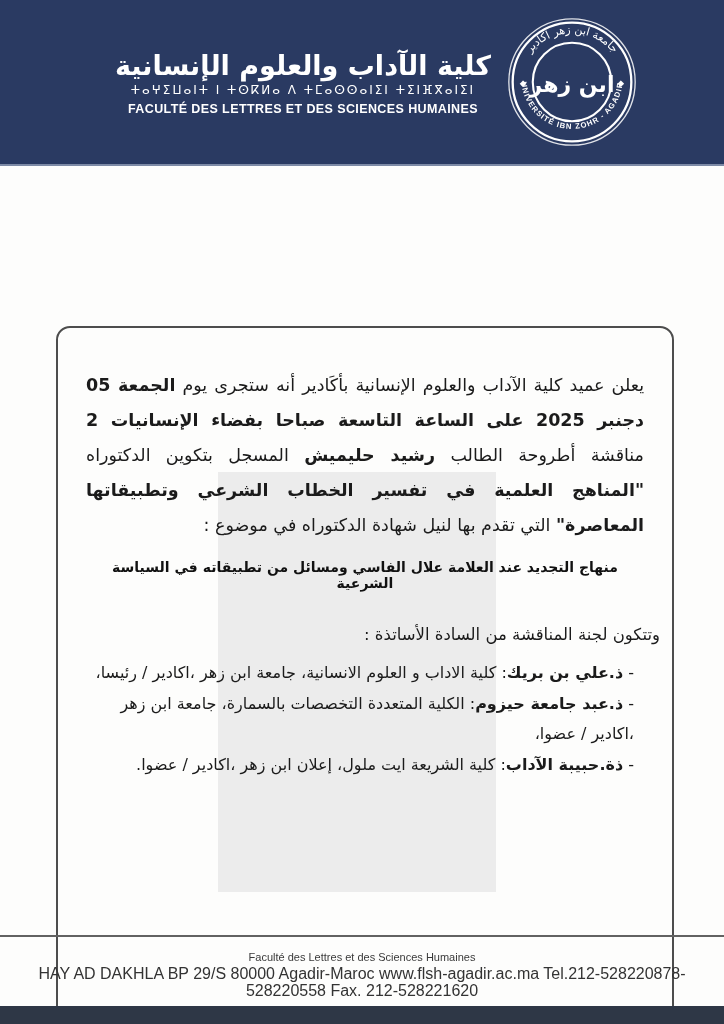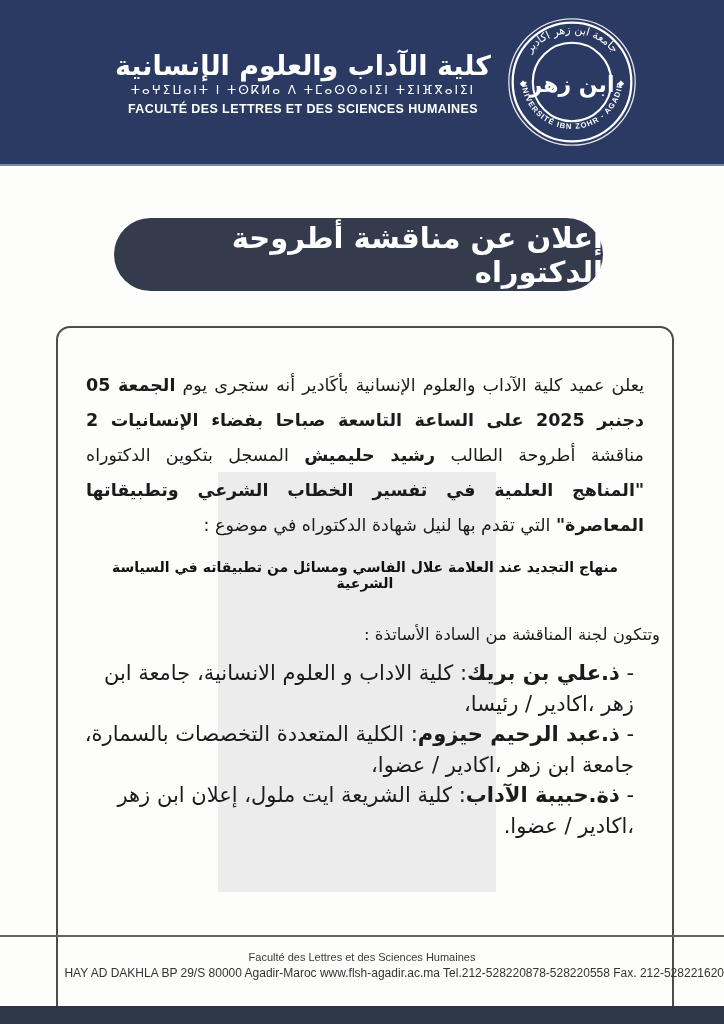"إعلان عن مناقشة أطروحة الدكتوراه" div.banner { html: <div> <span>إعلان عن مناقشة أطروحة الدكتوراه</span> </div> -> none }
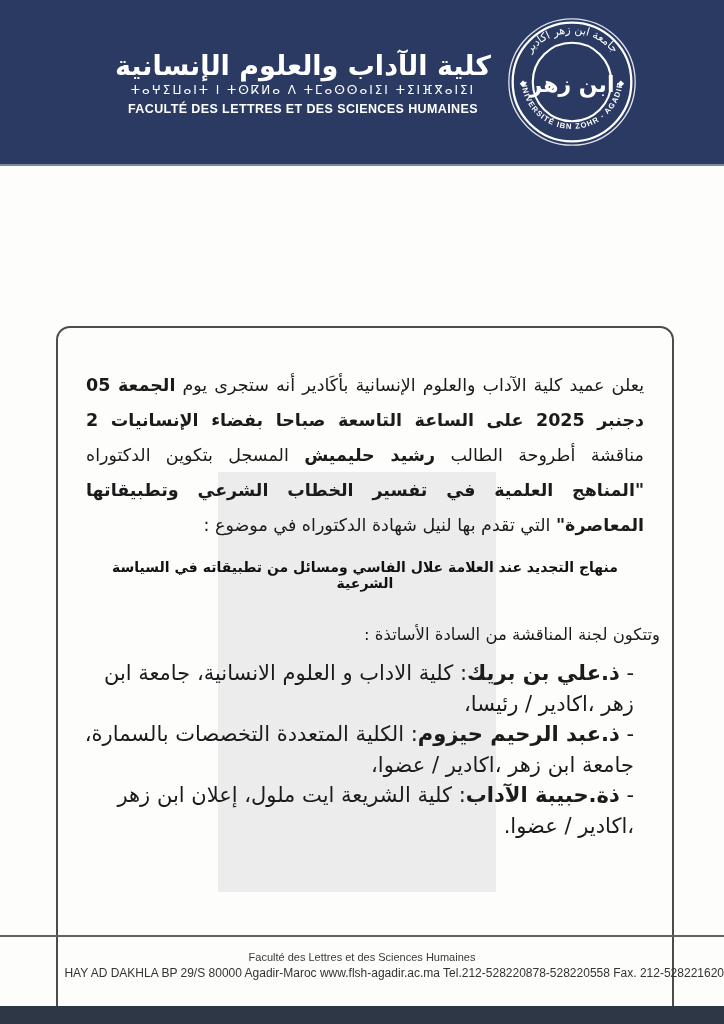"- ذ.علي بن بريك: كلية" .cm-row { font-size: 21px -> 16px }
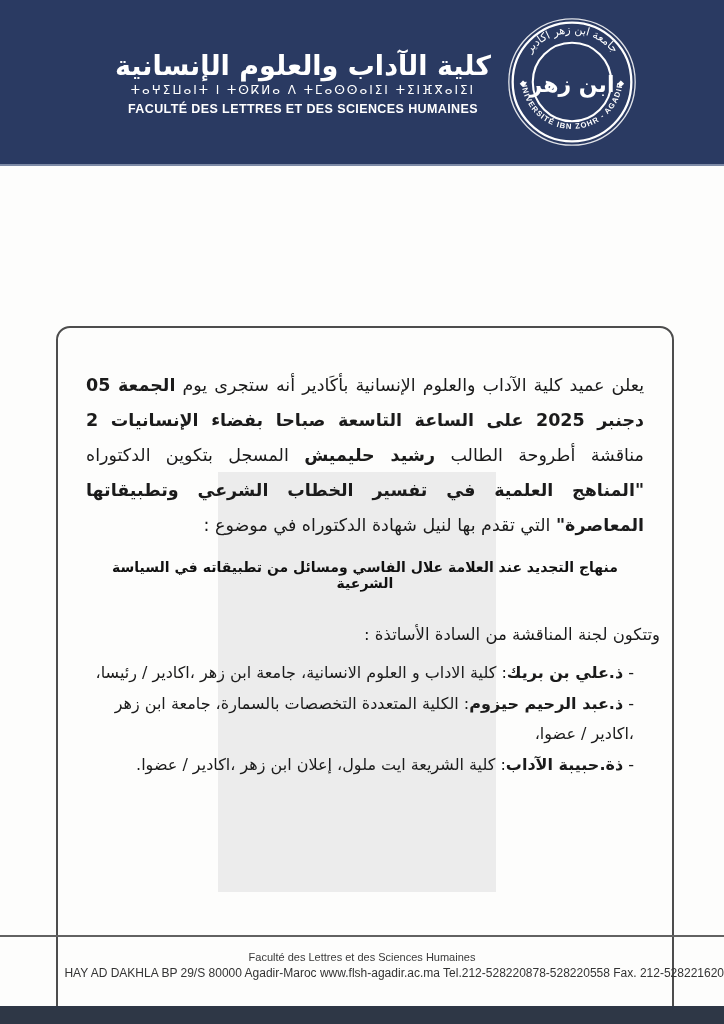"ذ.عبد الرحيم حيزوم" span.b { text: الرحيم -> جامعة }
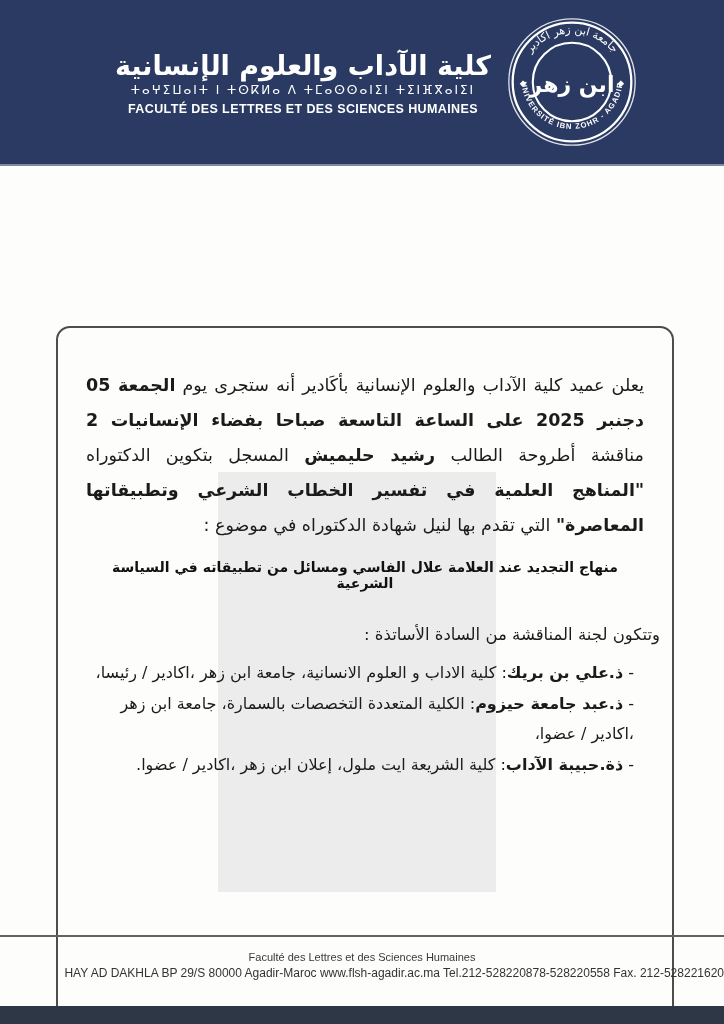"HAY AD DAKHLA BP 29/S" .f2 { font-size: 12px -> 16px; text-align: right -> none }
